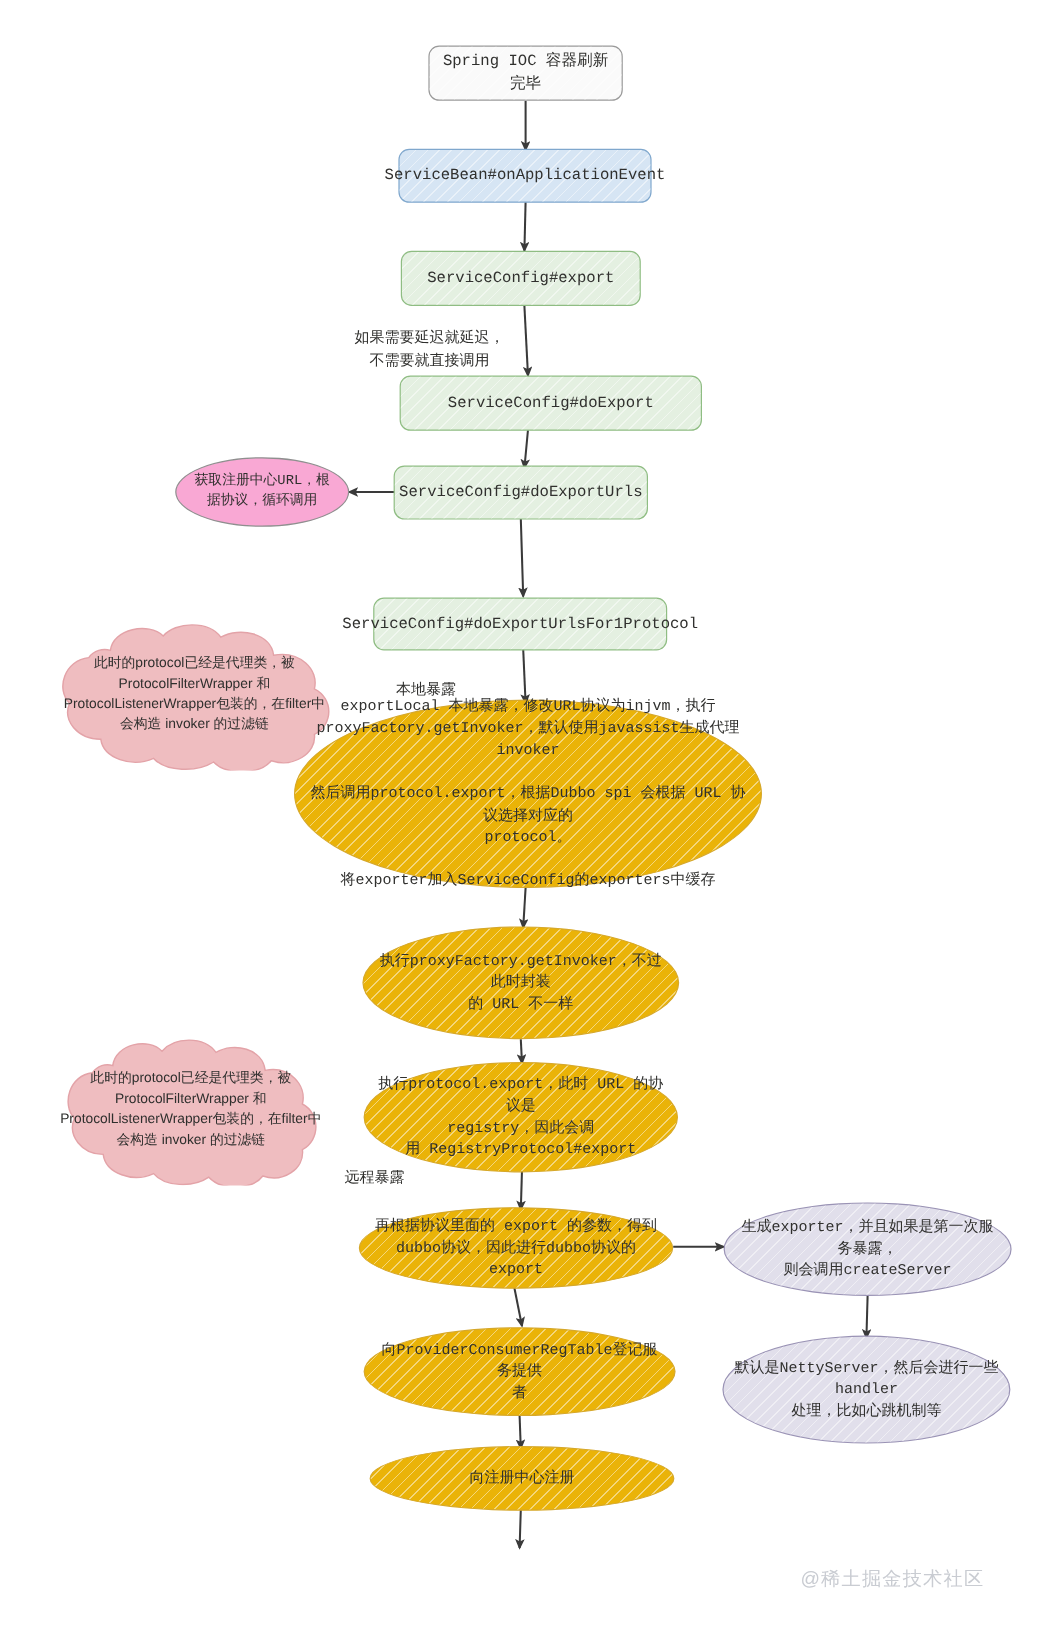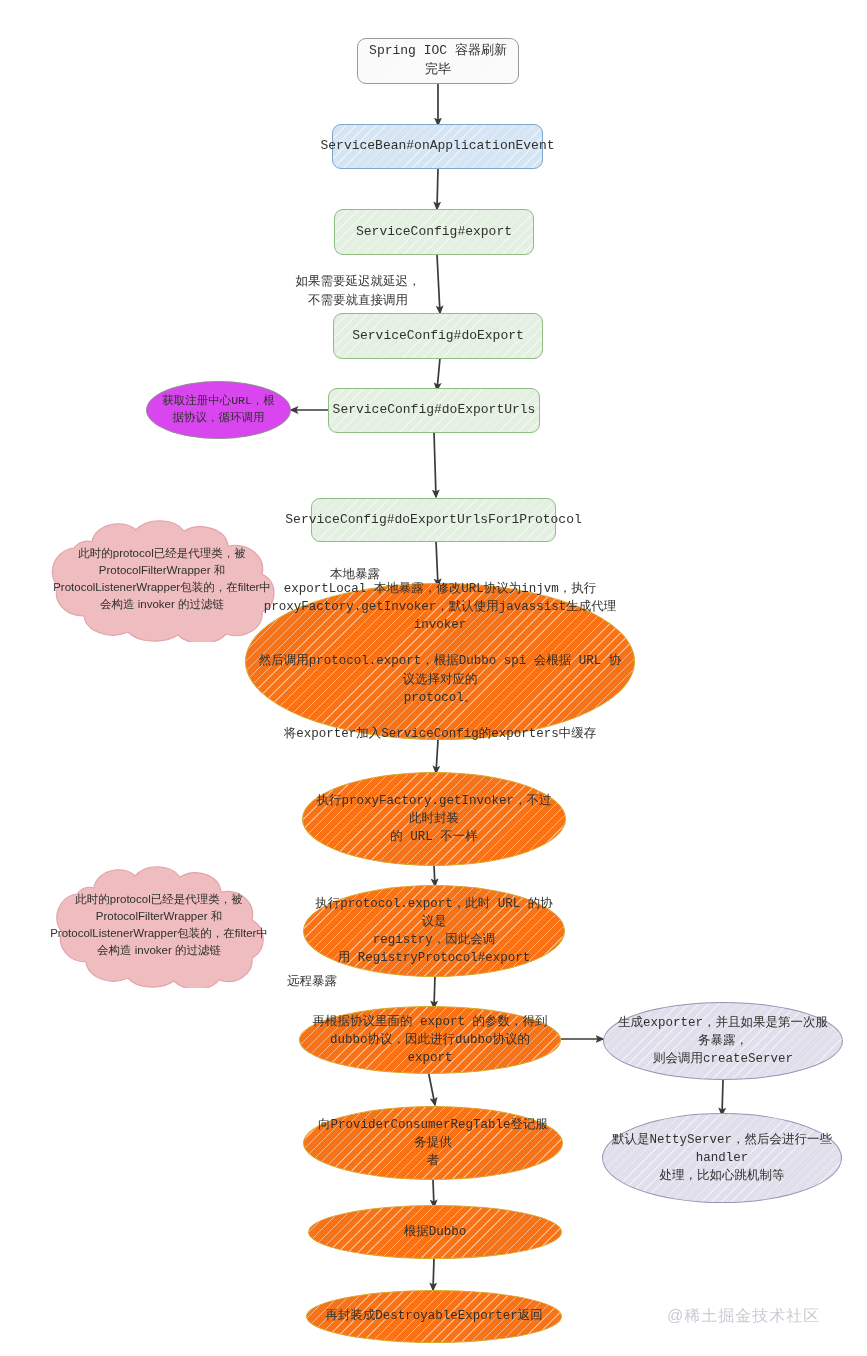"ServiceConfig#doExport" div.node { width: 210px -> 252px }
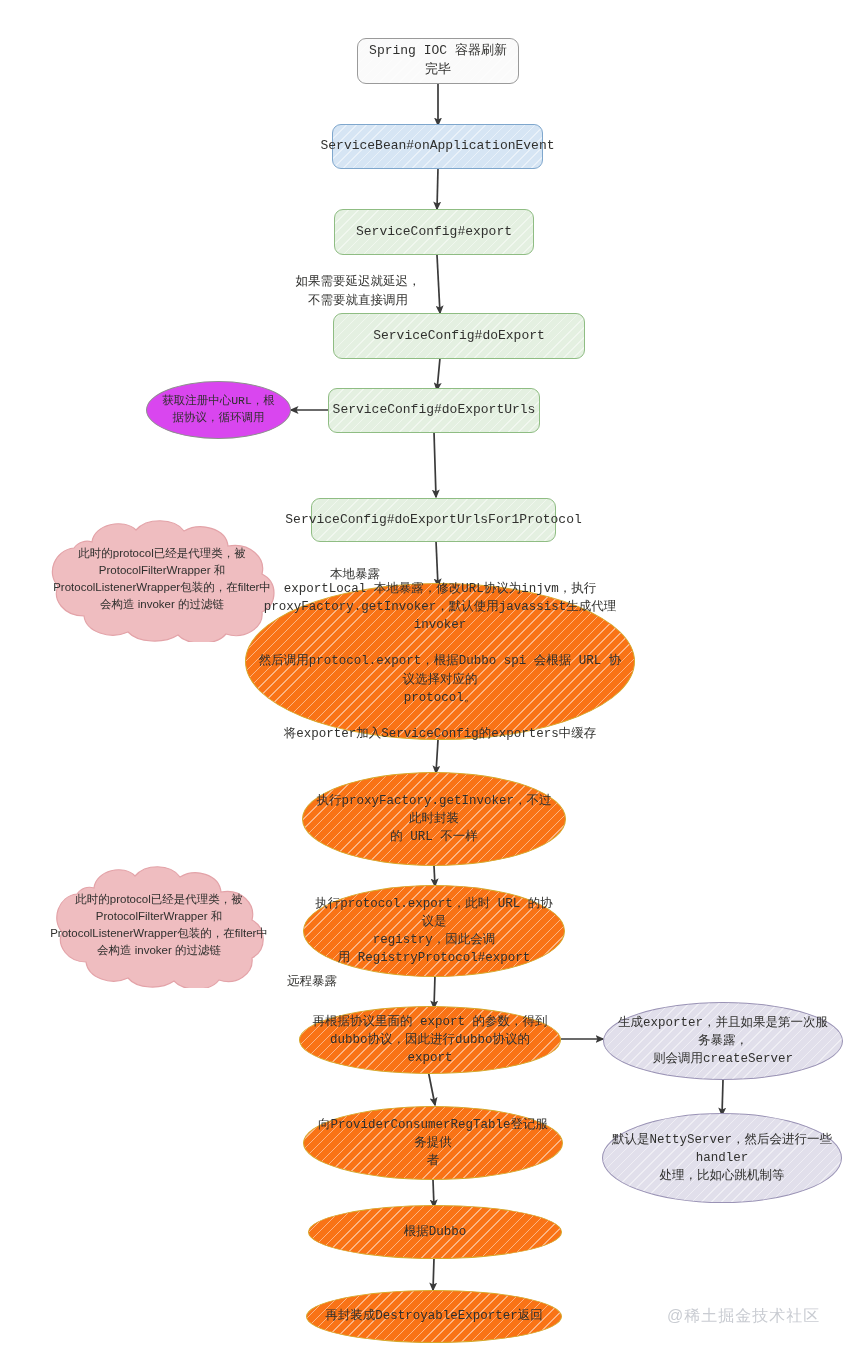"获取注册中心URL，根" .ell-gray { background: #d946ef -> #f9a8d4 }
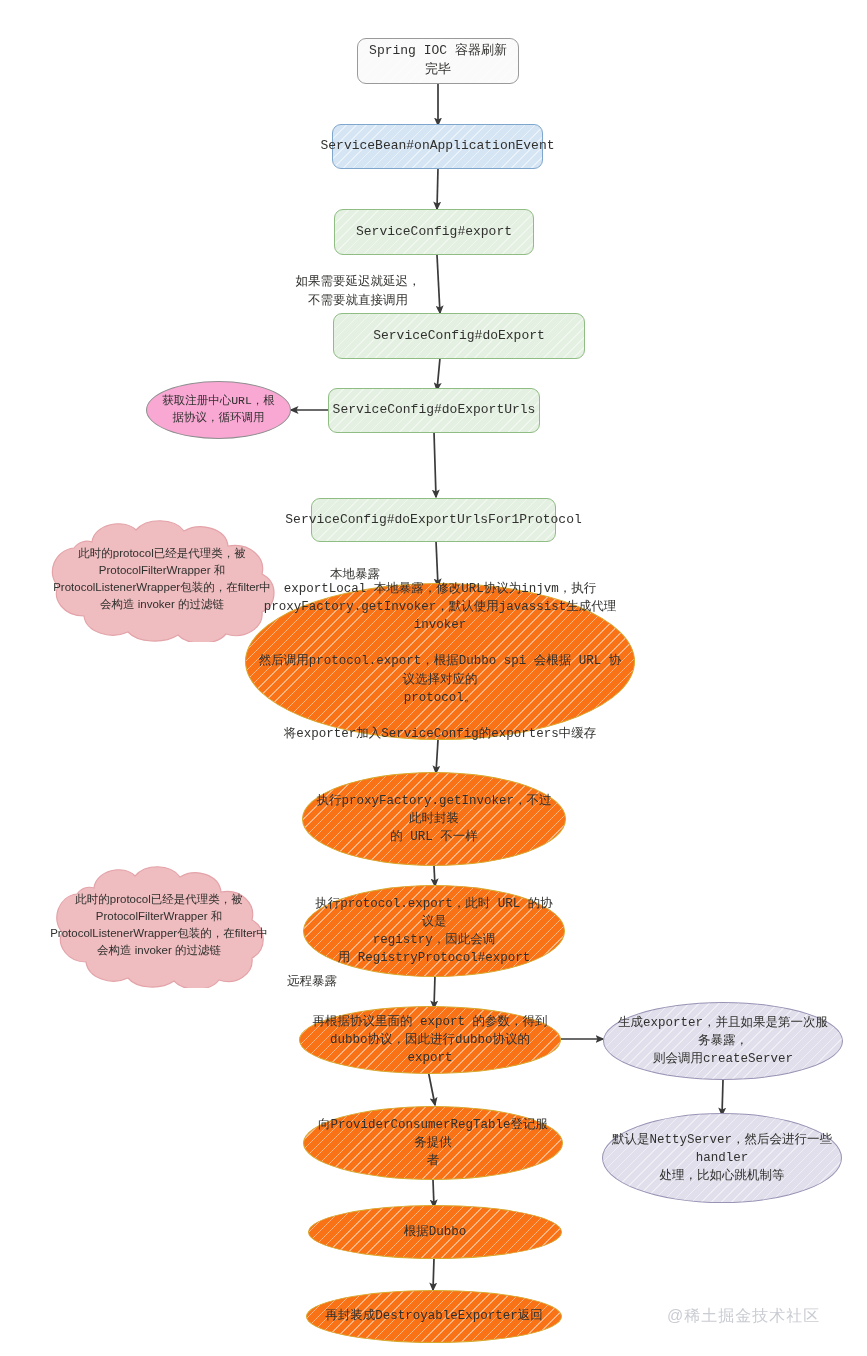"exportLocal 本地暴露，修改URL协议为injvm，执行" .ell-orange { background: #f97316 -> #eab308 }
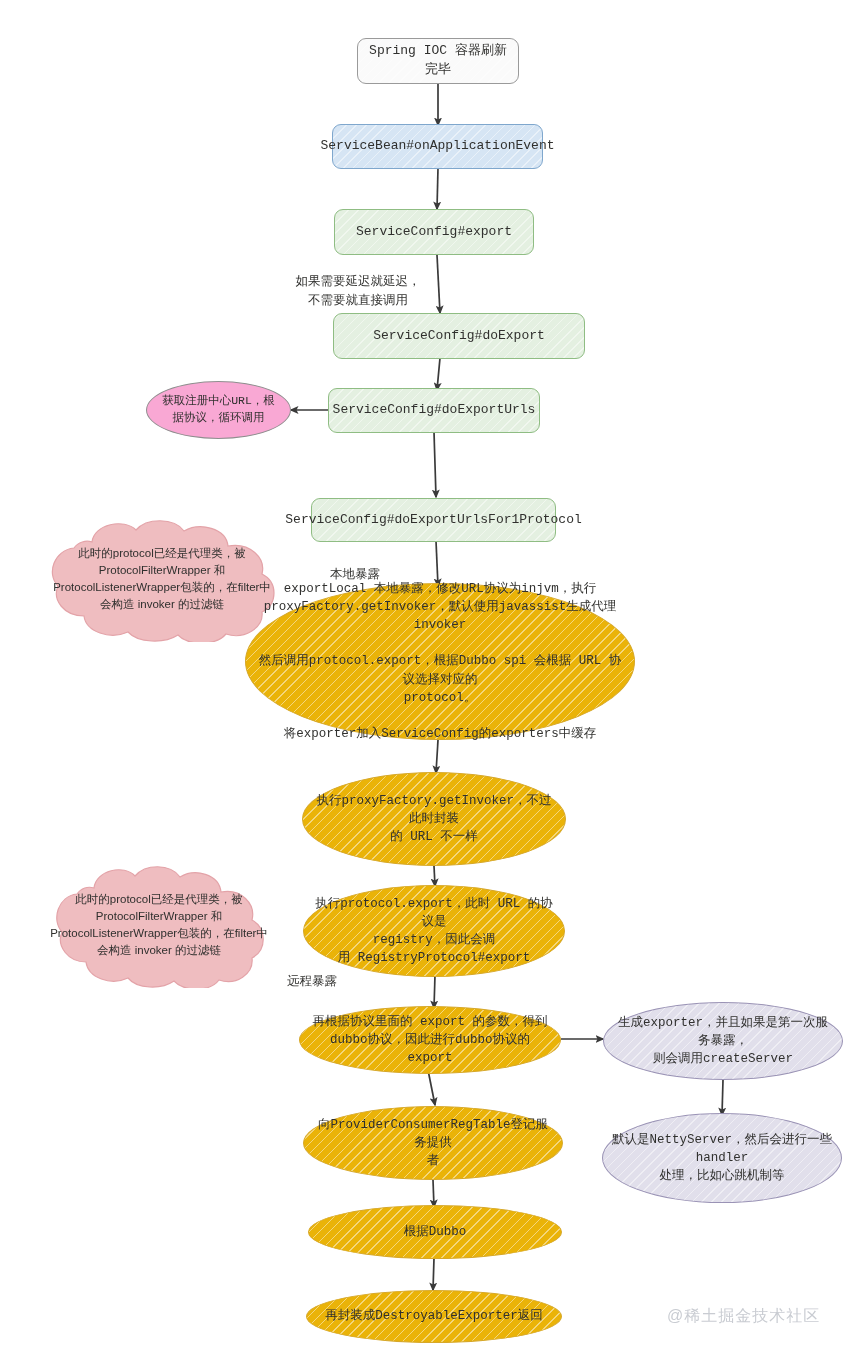"根据Dubbo" span.txt { text: 根据Dubbo -> 向注册中心注册 }
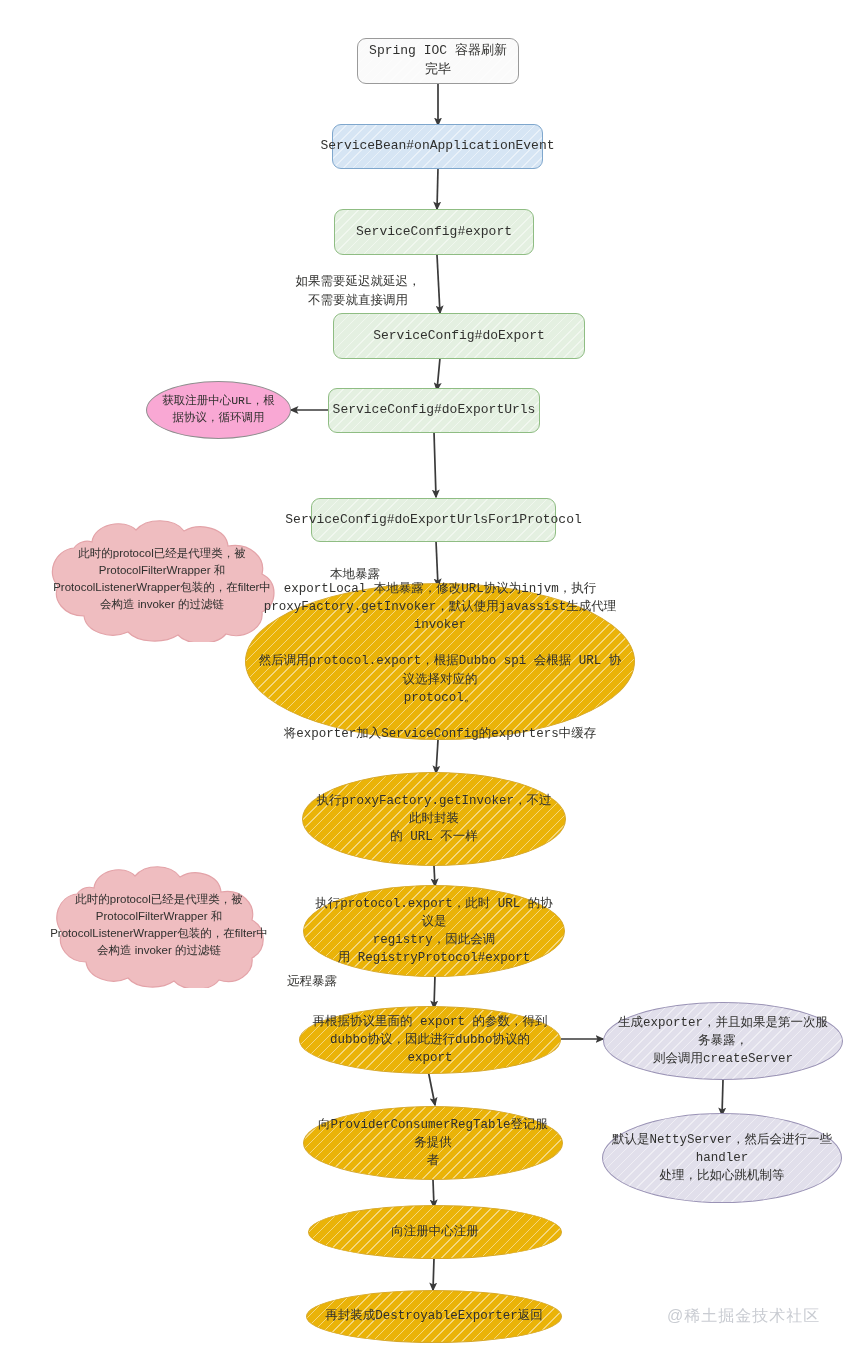"再封装成DestroyableExporter返回" div.node { html: <div> <span>再封装成DestroyableExporter返回</span> </div> -> none }
